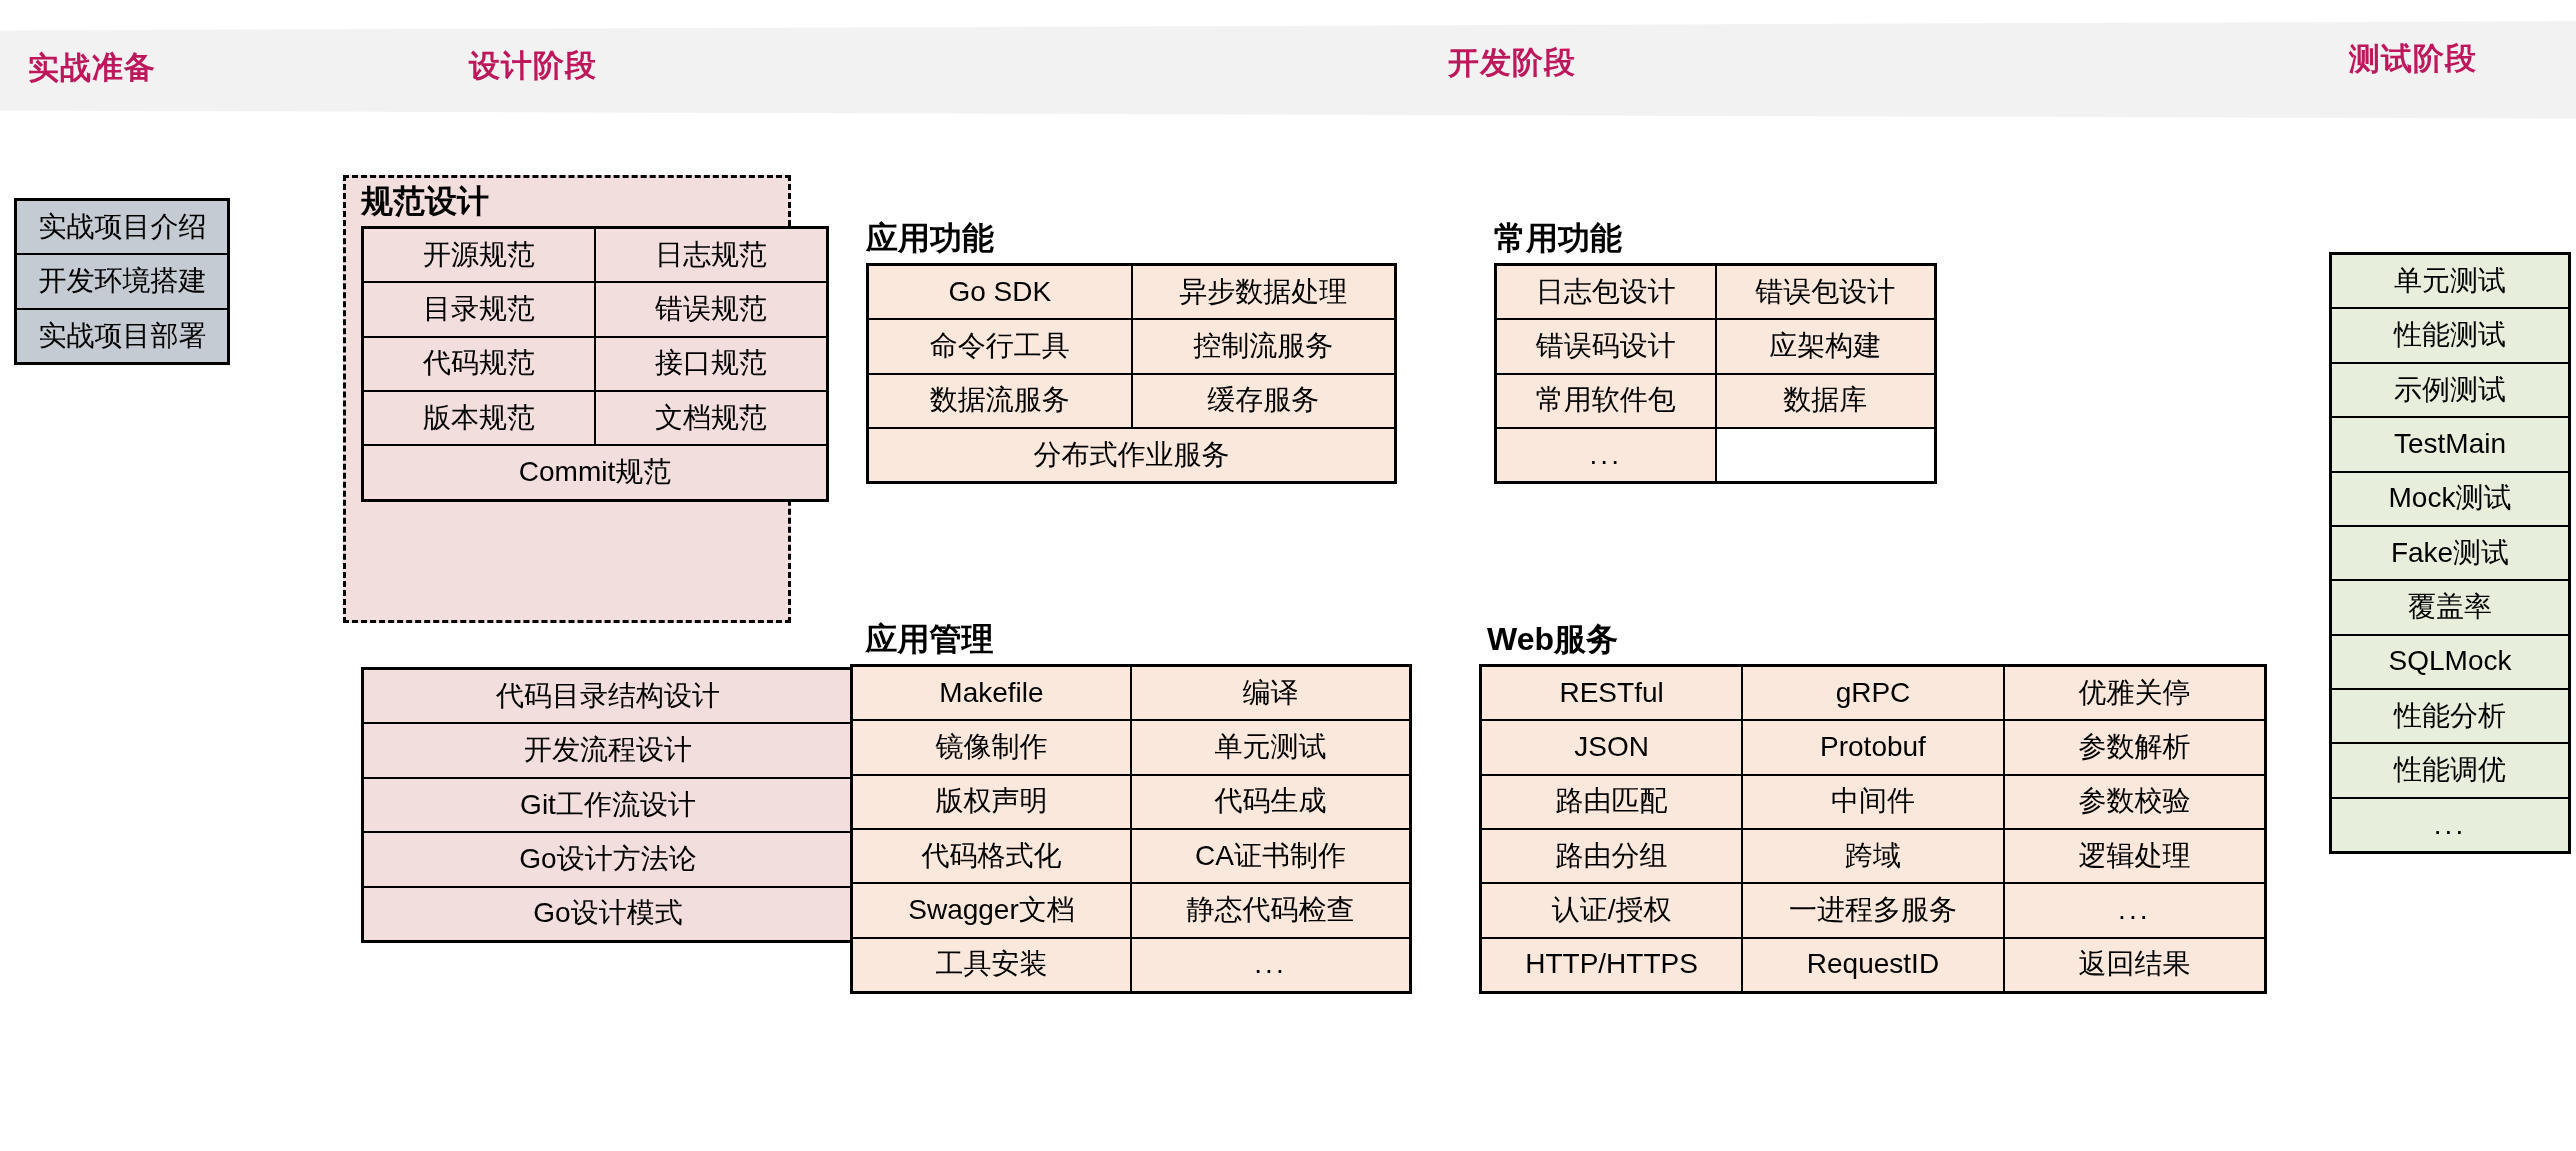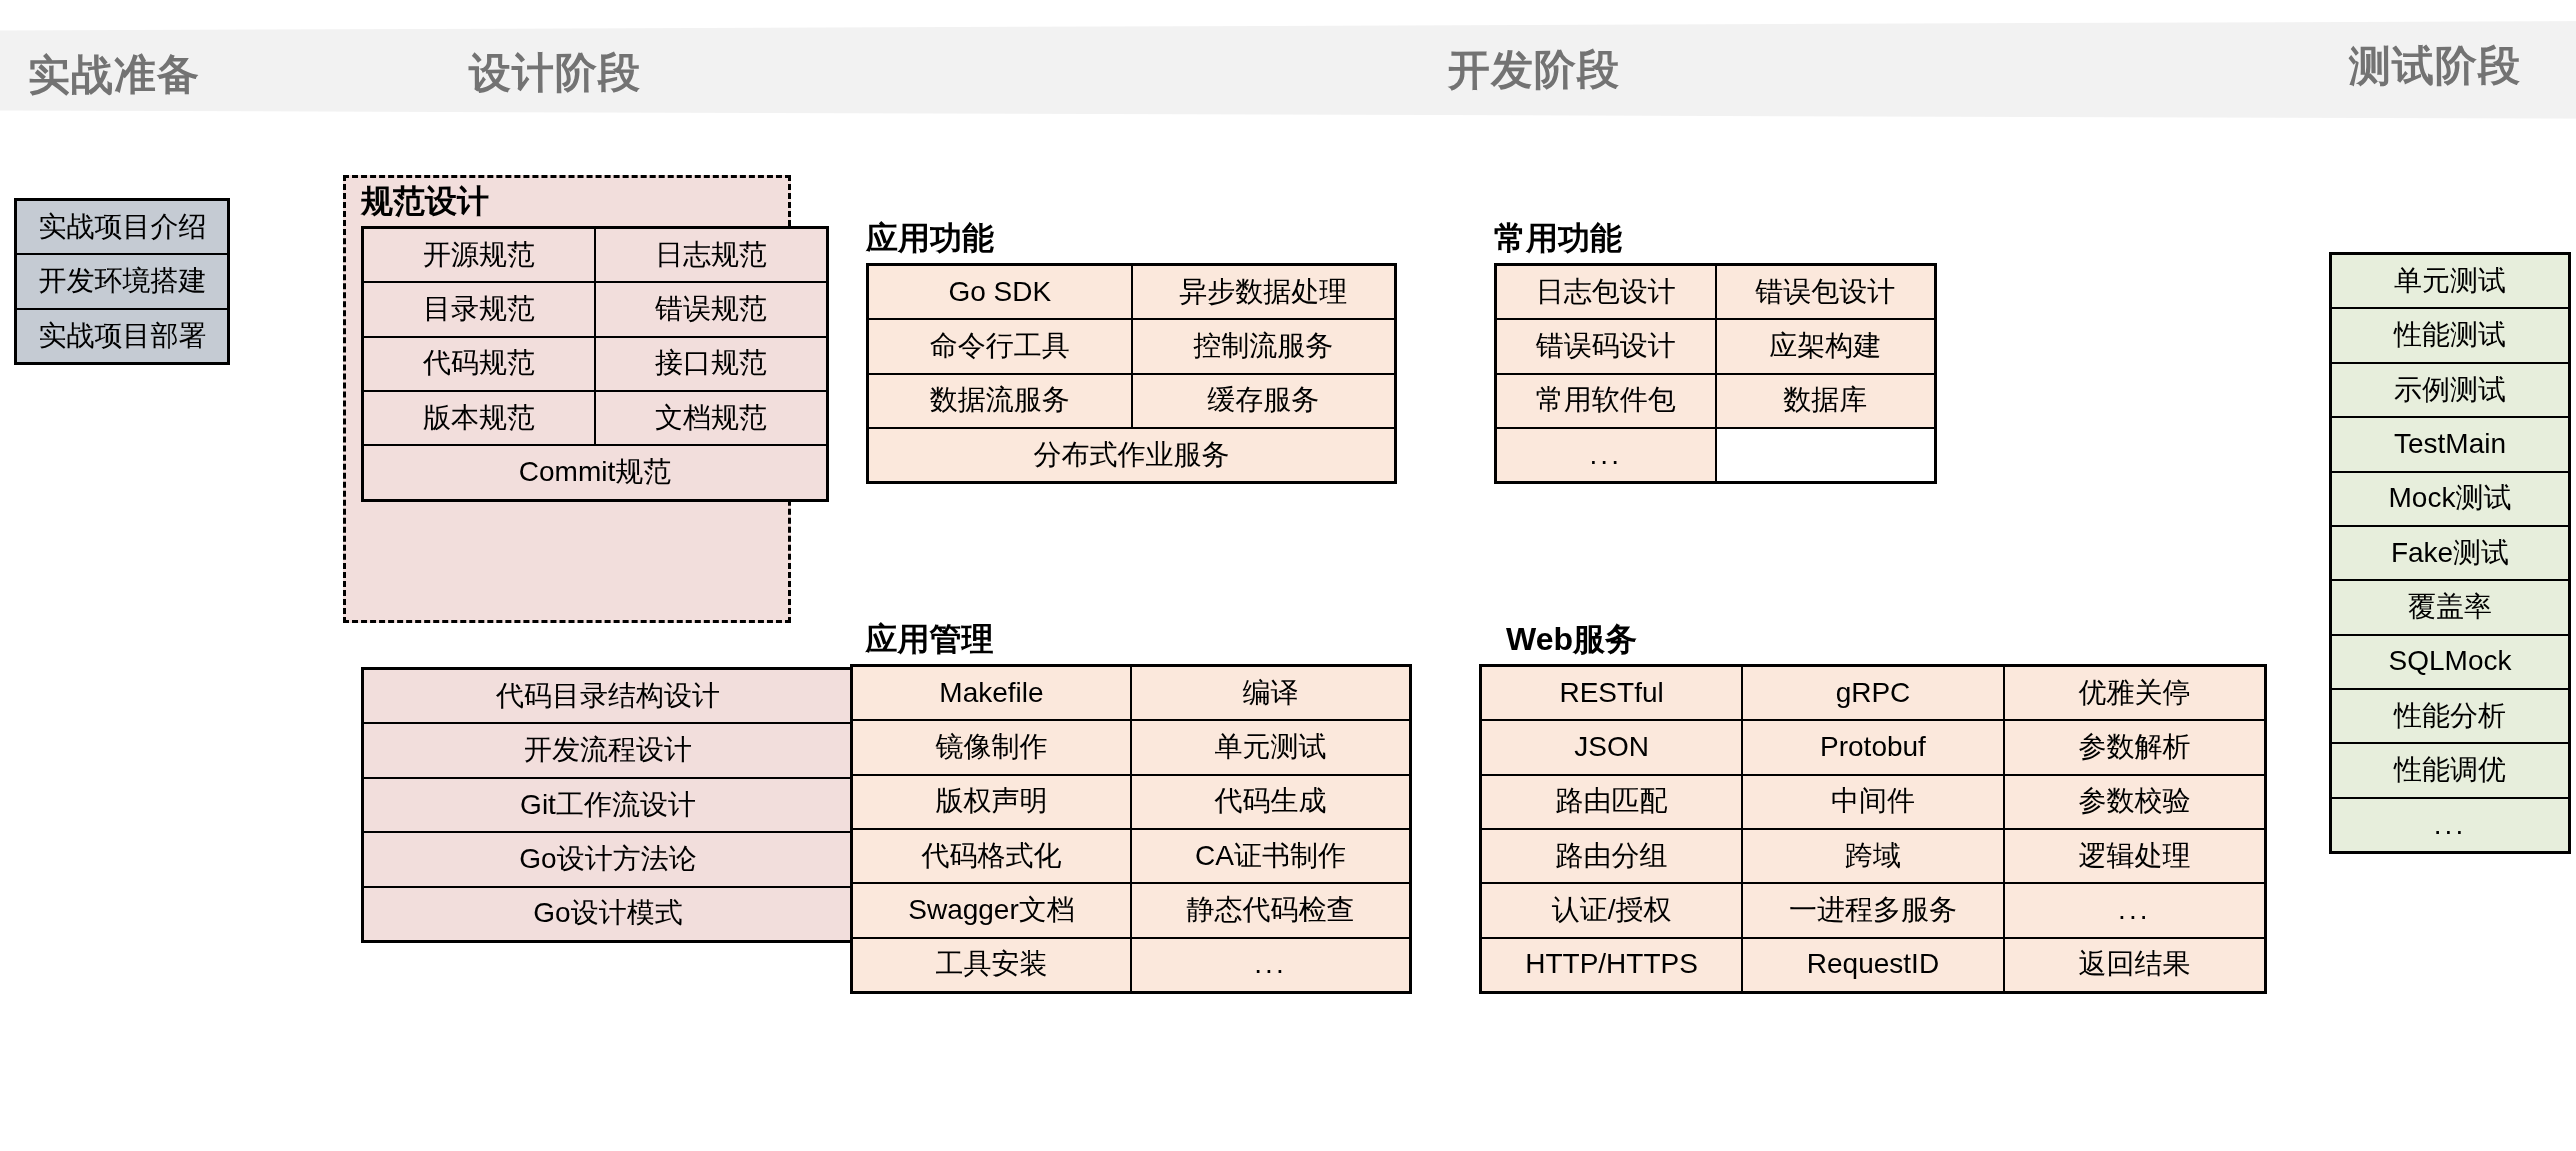"实战准备" .banner-label { color: #737373 -> #be185d; font-size: 42px -> 31px }
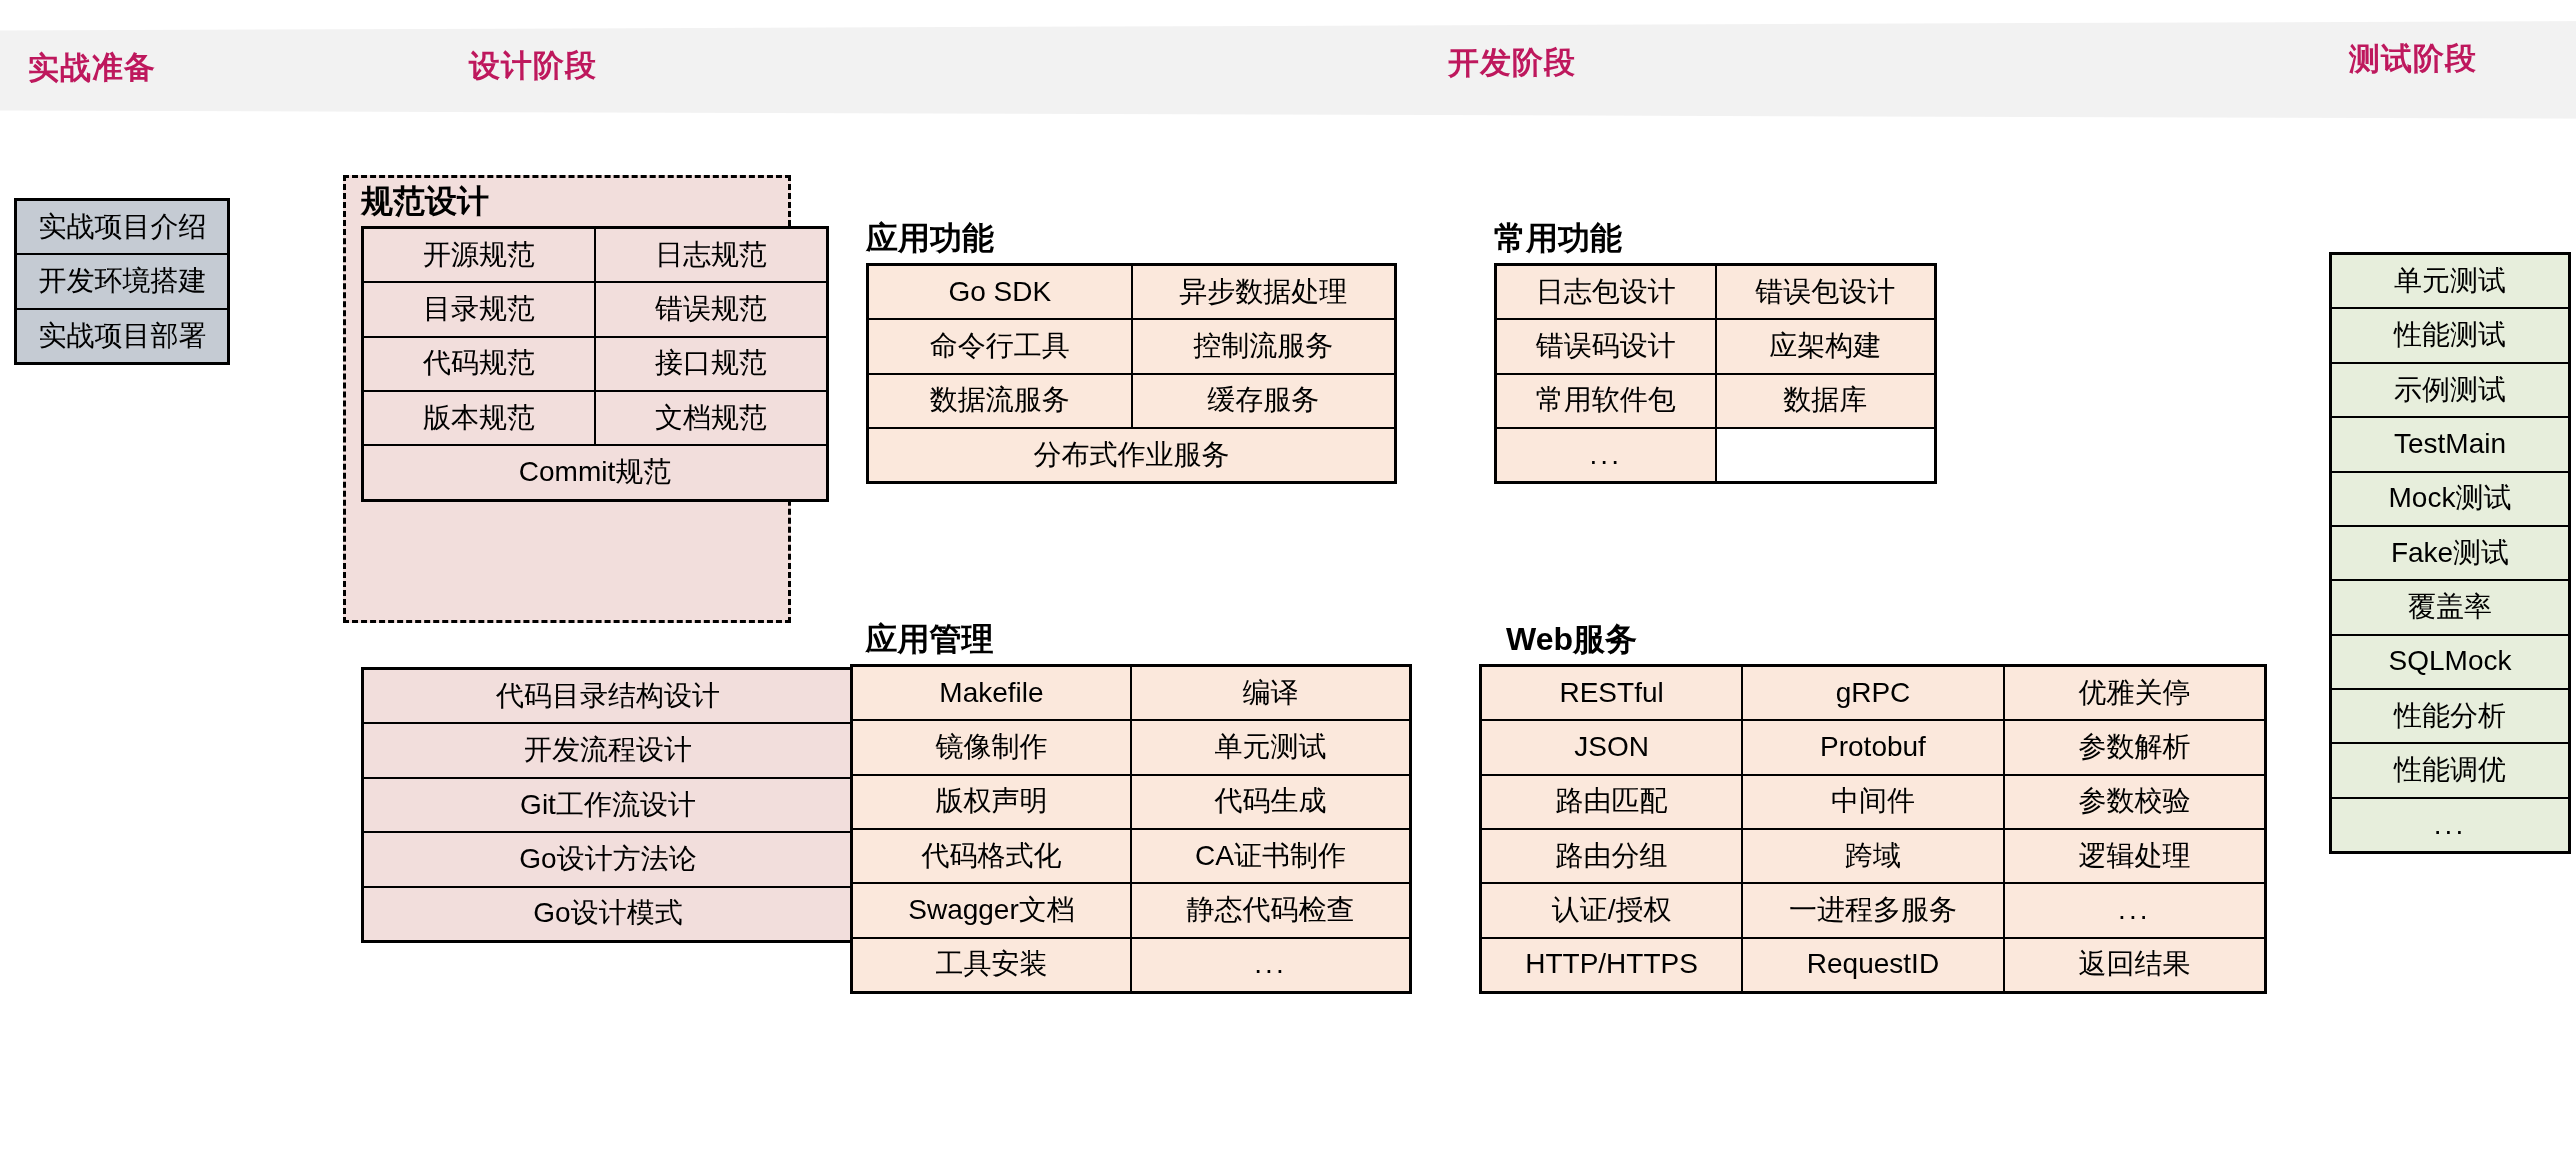"Web服务" div.group-title { margin-left: 27px -> 8px }
